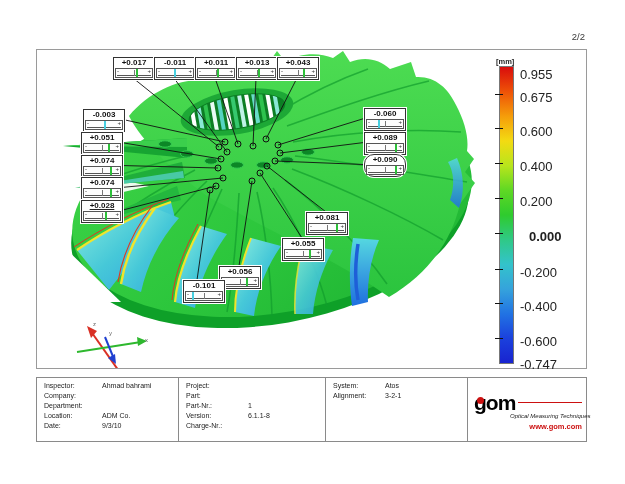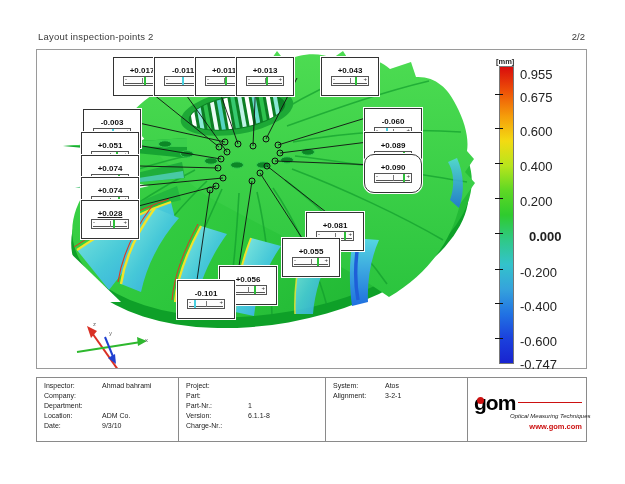"Layout inspection-points 2" div.rtitle { html: <div>Layout inspection-points 2</div> -> none }
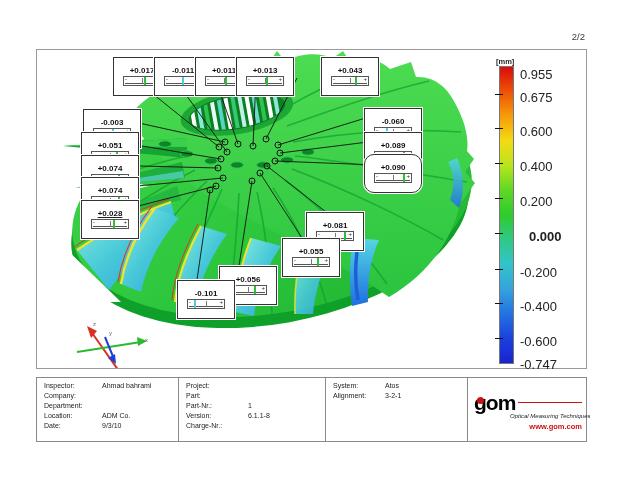"+0.017" .mlabel { padding: 8px -> 0 }
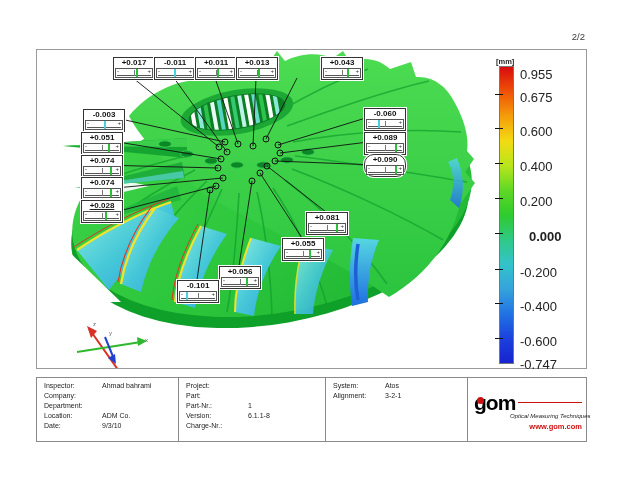"+0.043" div.mlabel { margin-left: 44px -> none }
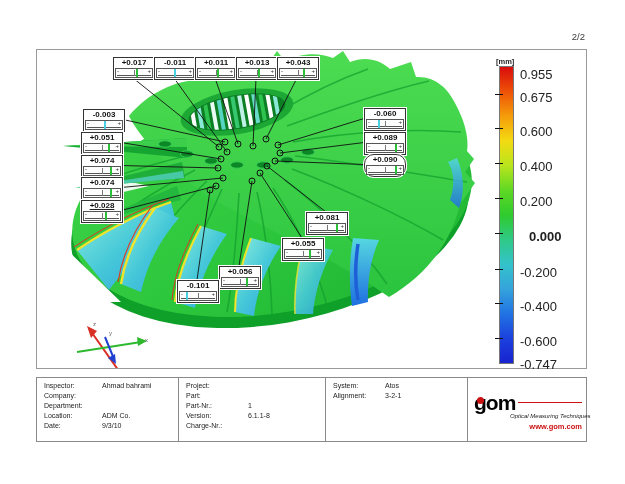"-0.101" div.mlabel { left: 140px -> 146px }
